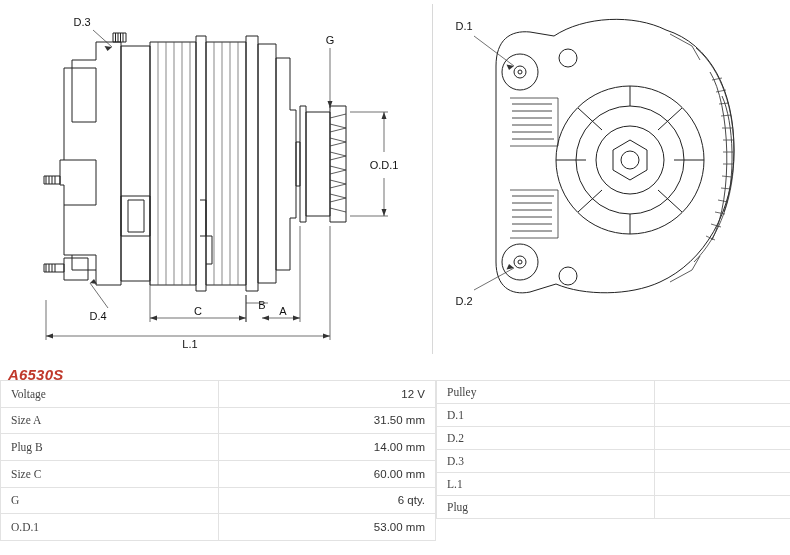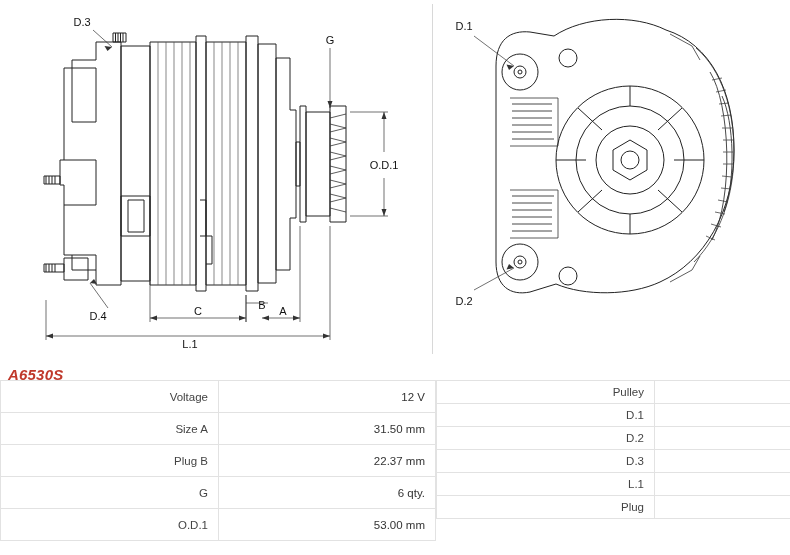"Voltage" table.spec td.label { font-family: none -> Liberation Serif, serif; text-align: right -> none }
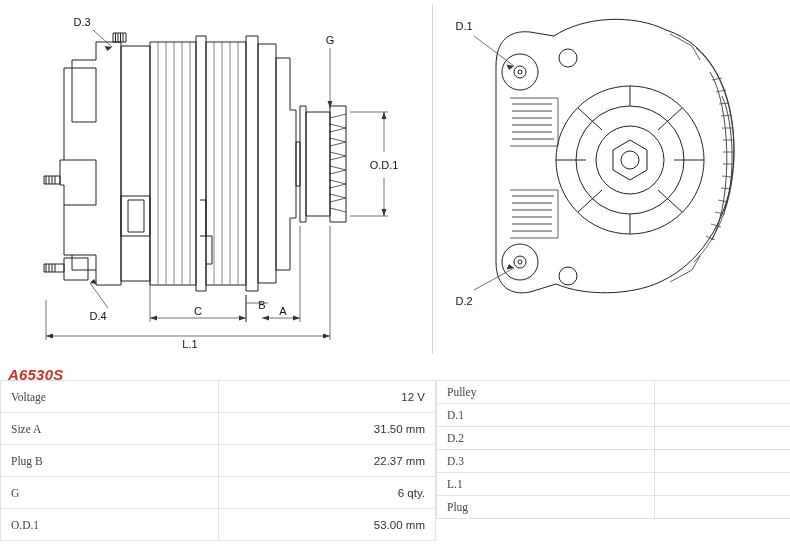"22.37 mm" td.value { text: 22.37 -> 14.00 }
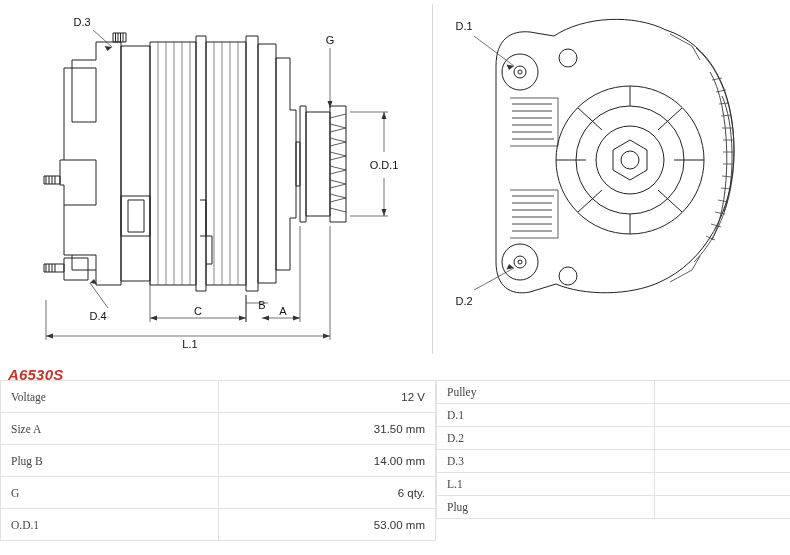"Size C" tr { html: none -> <tr> <td>Size C</td> <td>60.00 mm</td> </tr> }
